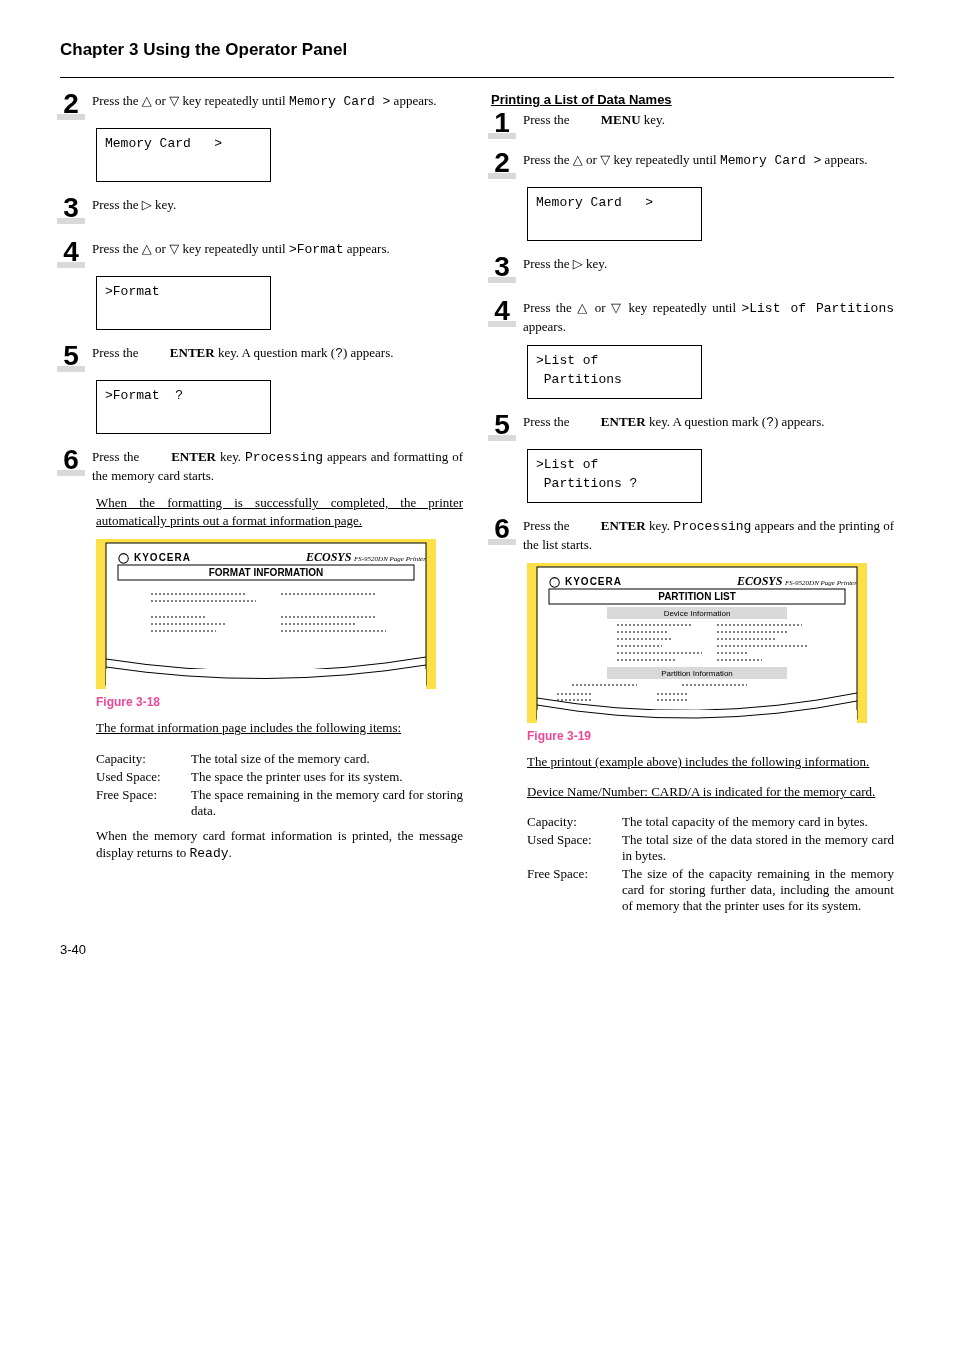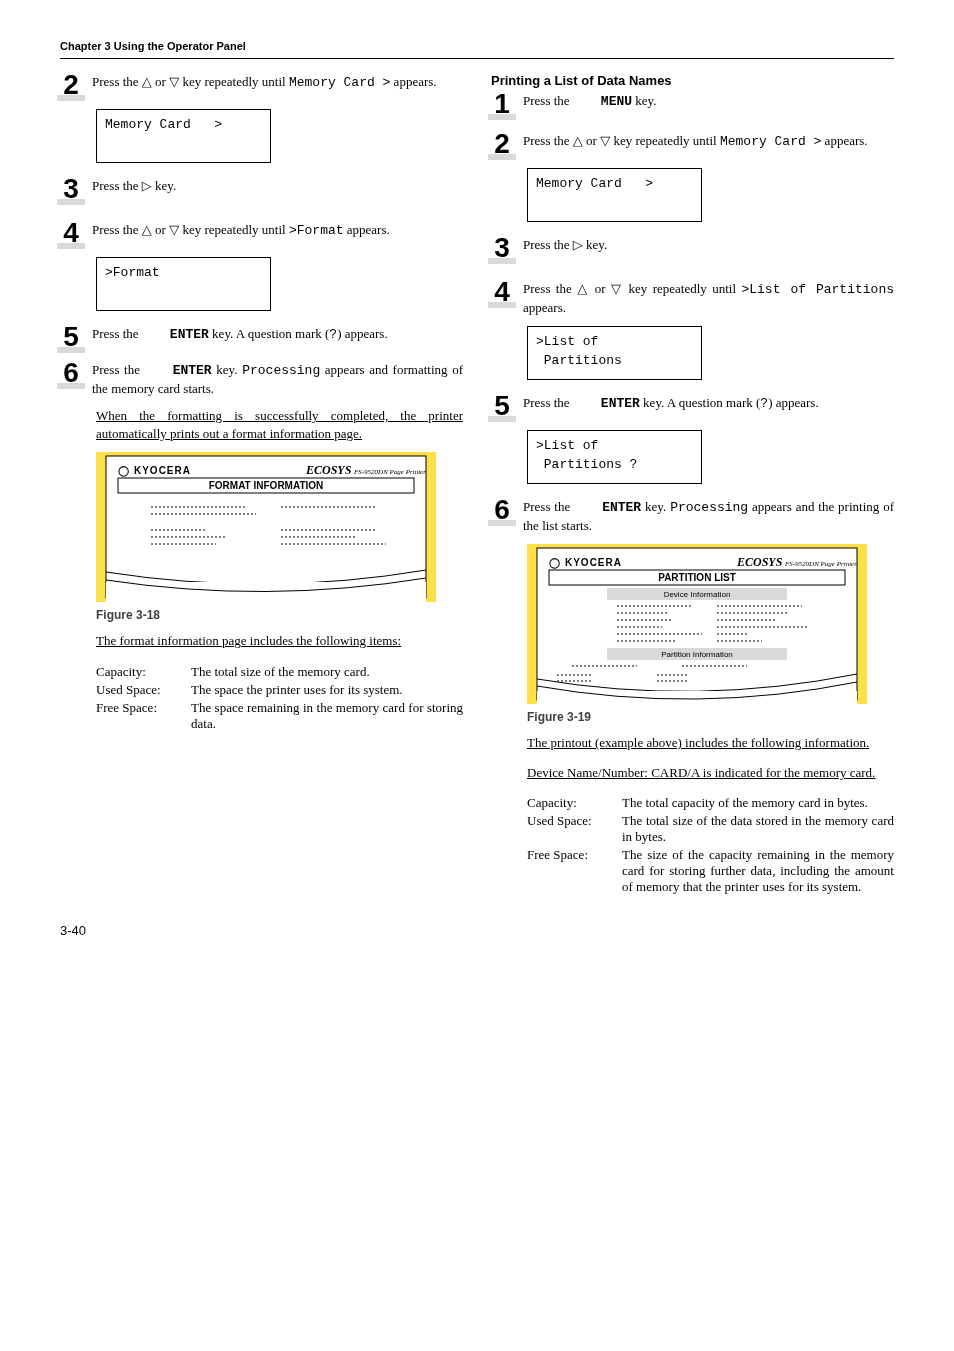"Chapter 3 Using the Operator" .chapter-title { font-size: 11px -> 17px; margin-bottom: 6px -> 17px }
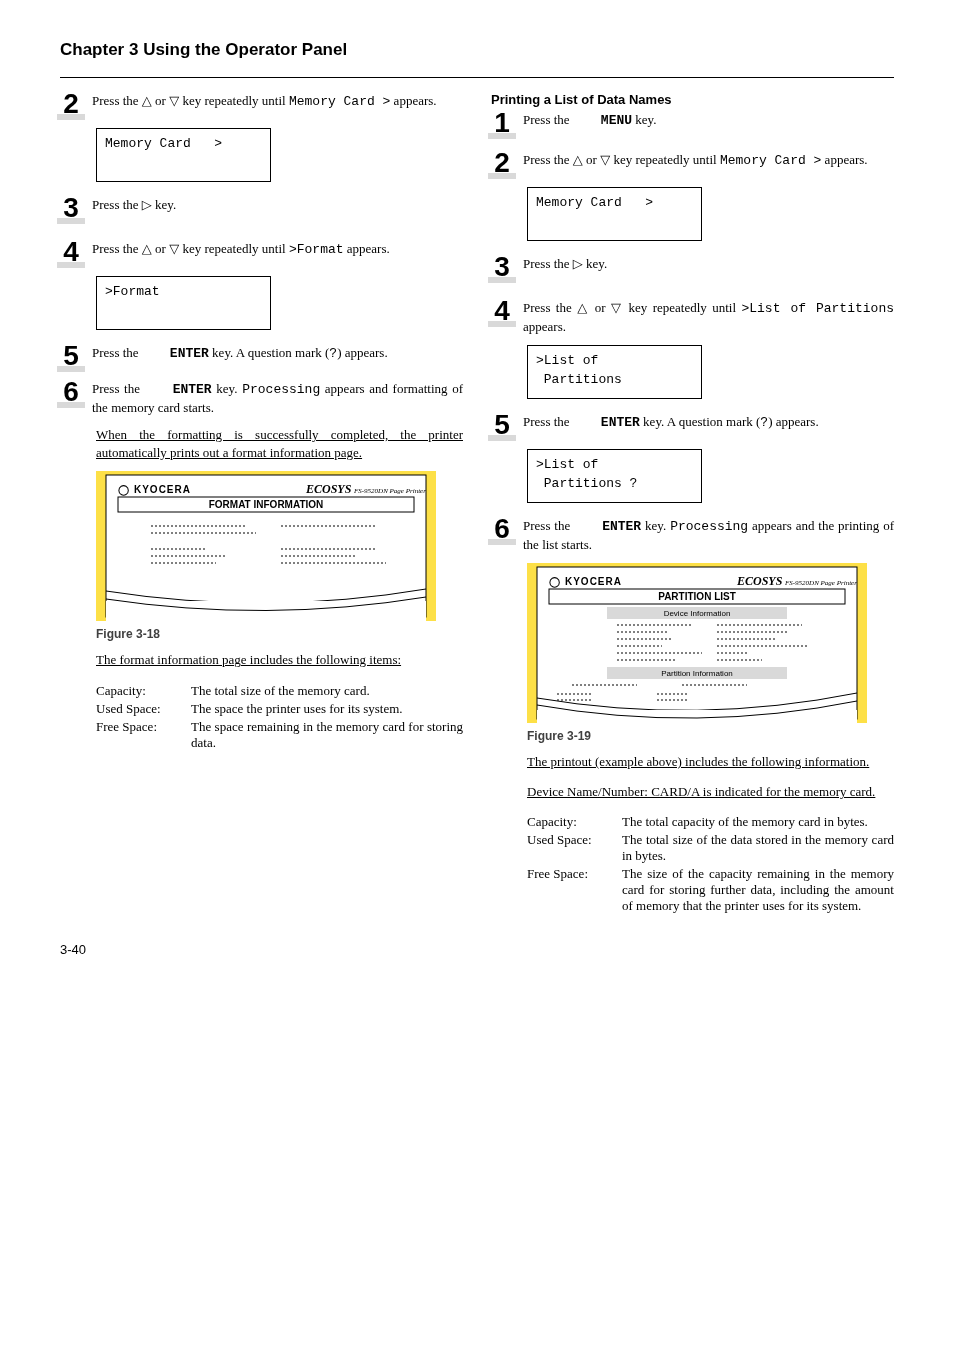"Printing a List of Data" .section-head { text-decoration: none -> underline }
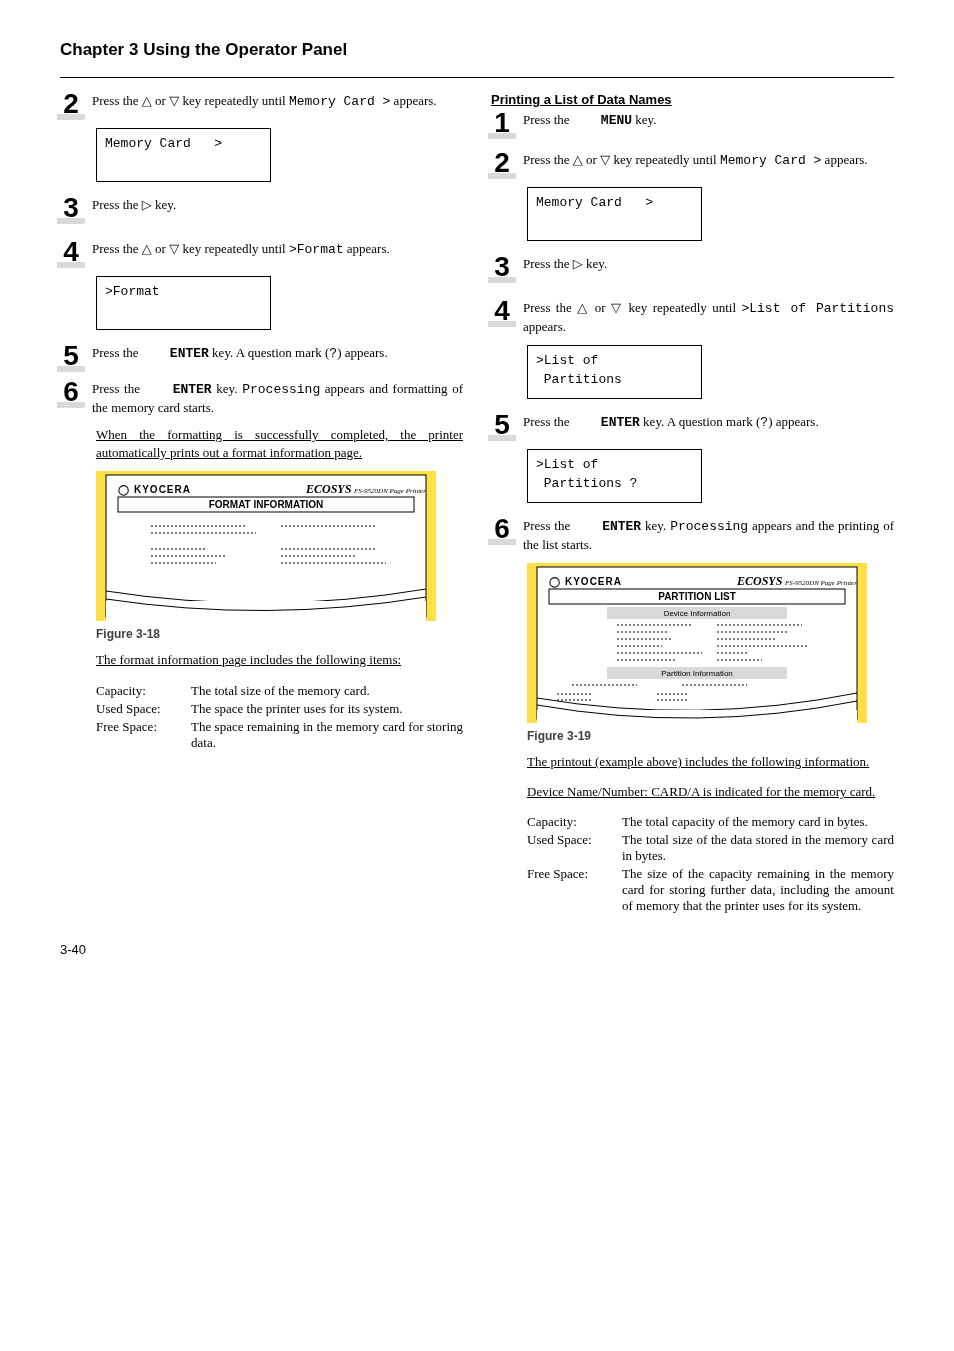"MENU" .keyword { font-family: Liberation Mono, monospace -> Liberation Serif, serif }
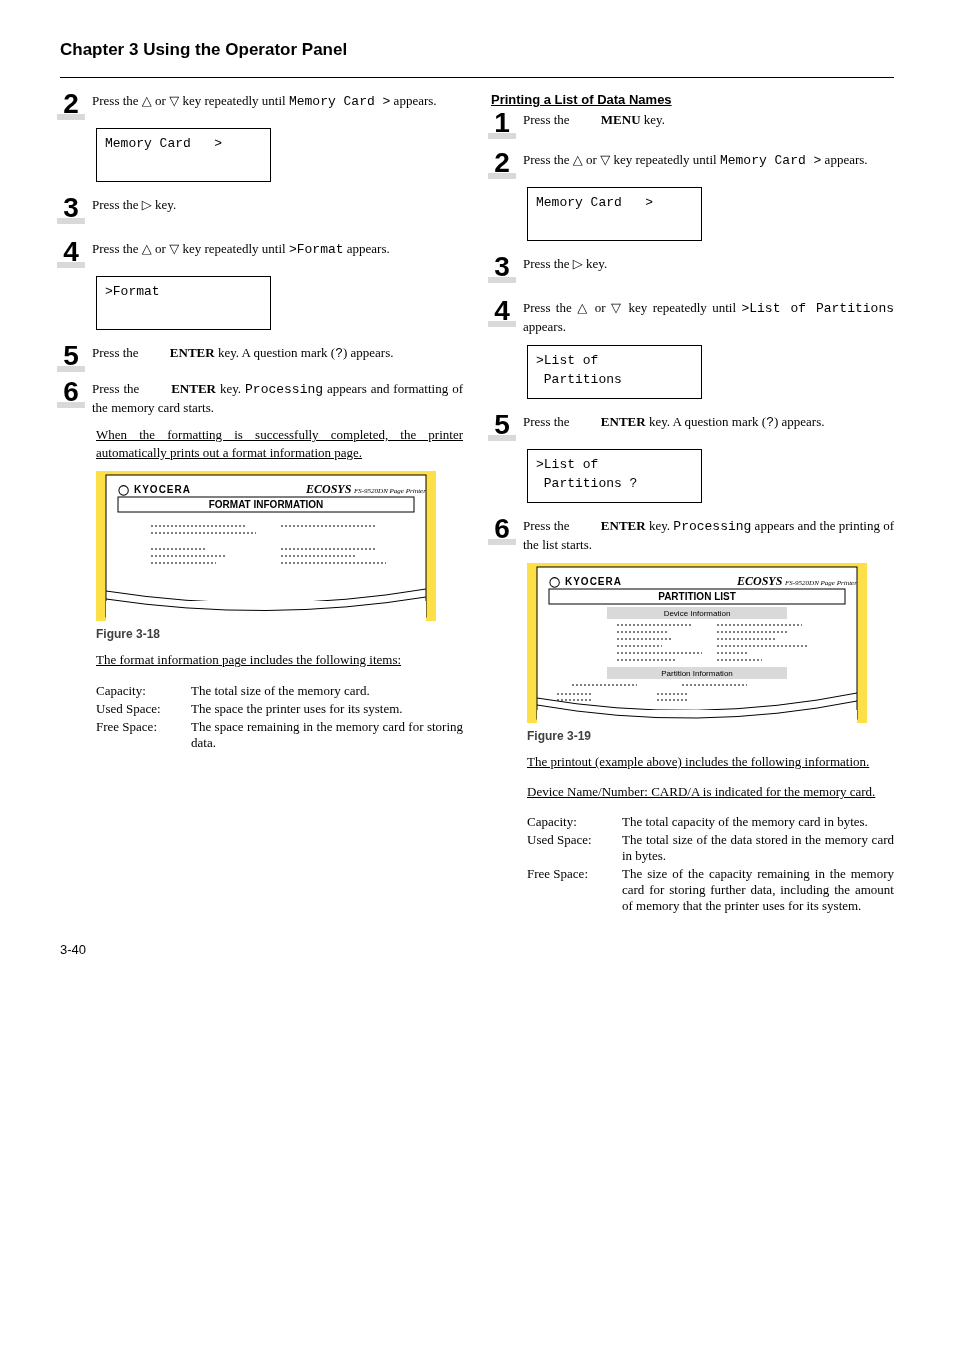">Format ?" div.lcd { html: none -> <div>&gt;Format ?</div> }
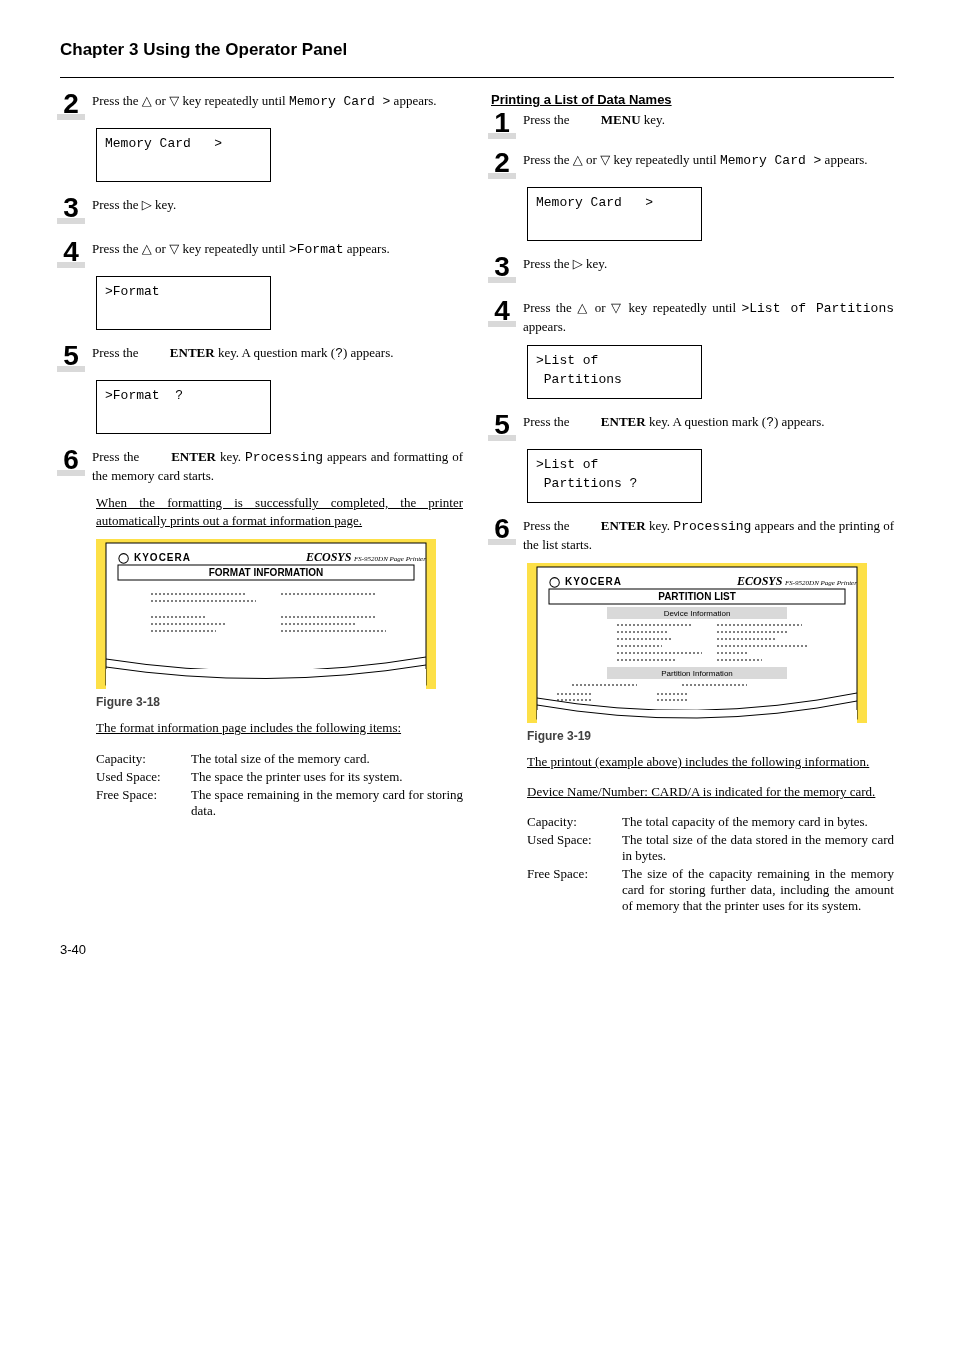"Figure 3-18" .fig-label { color: #404040 -> #ec4899 }
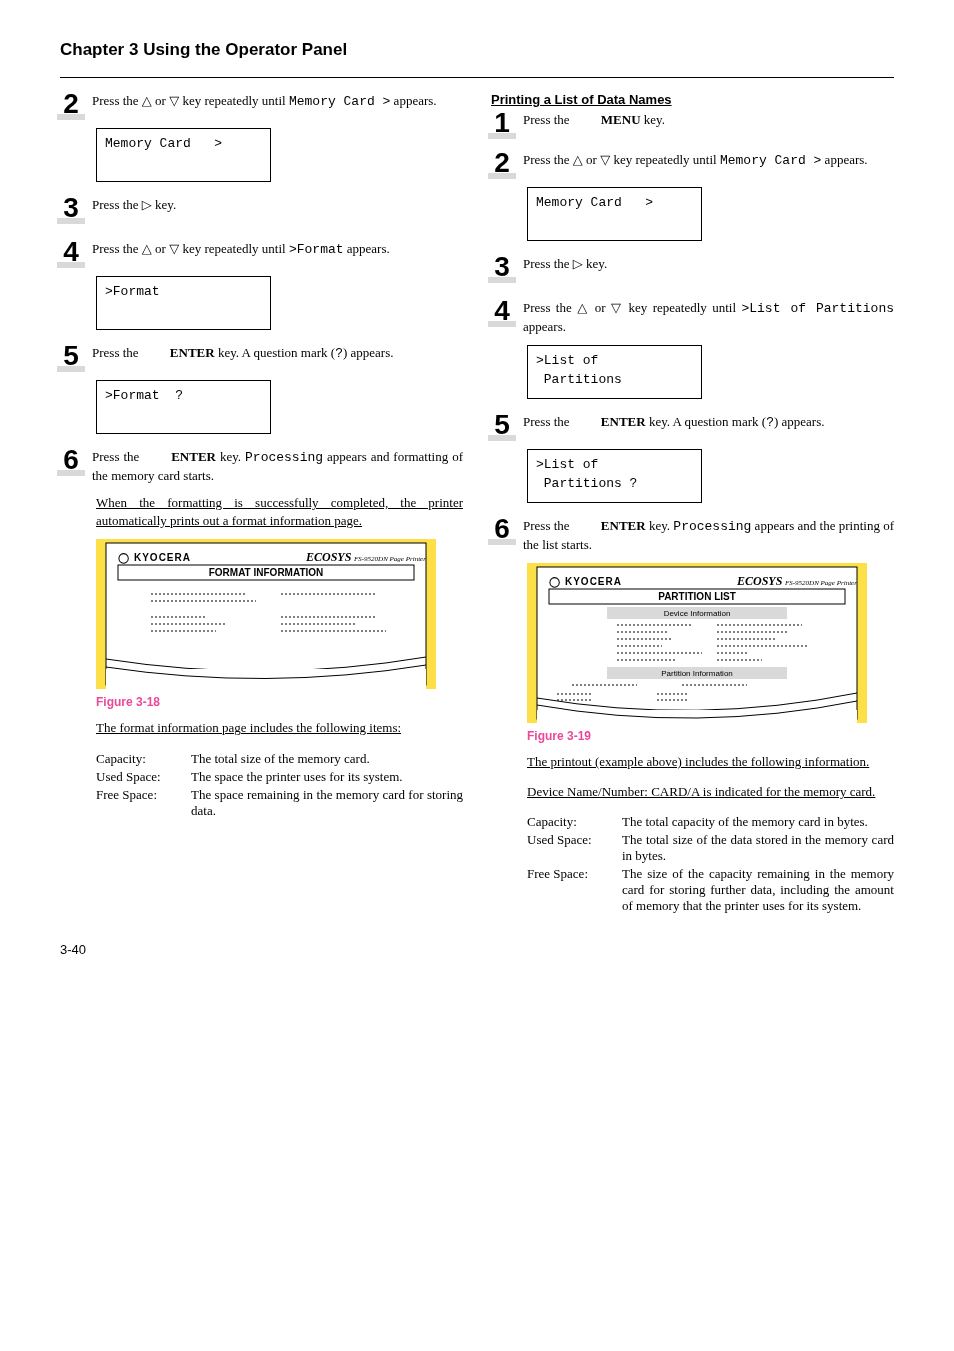"When the memory card format" div.footer-para { html: none -> <div>When the memory card format information is printed, the message display returns to <span>Ready</span>.</div> }
